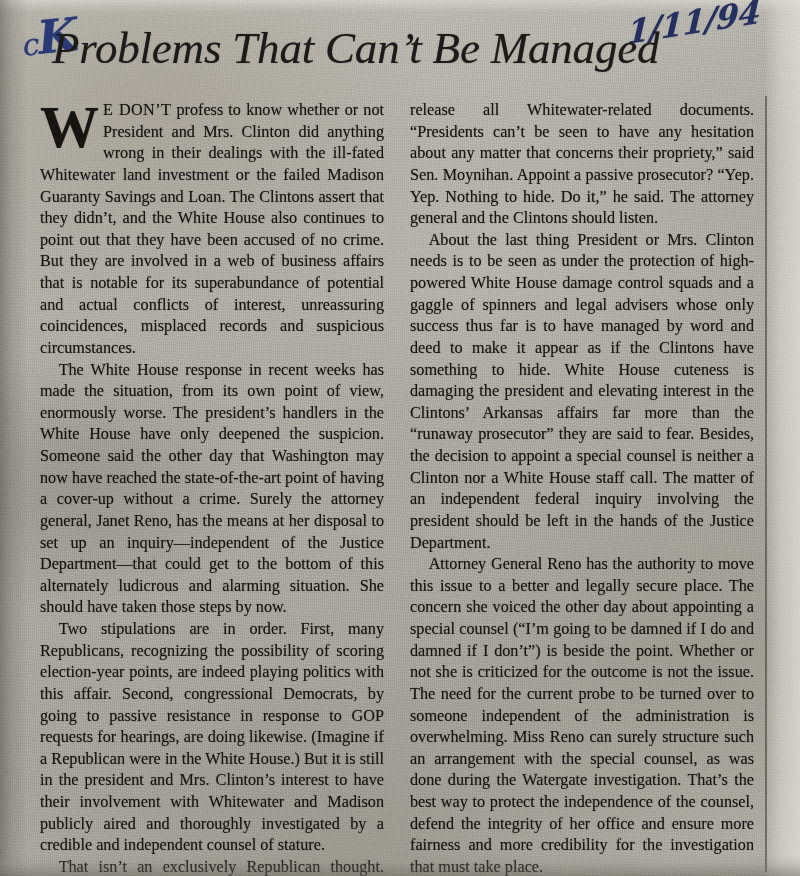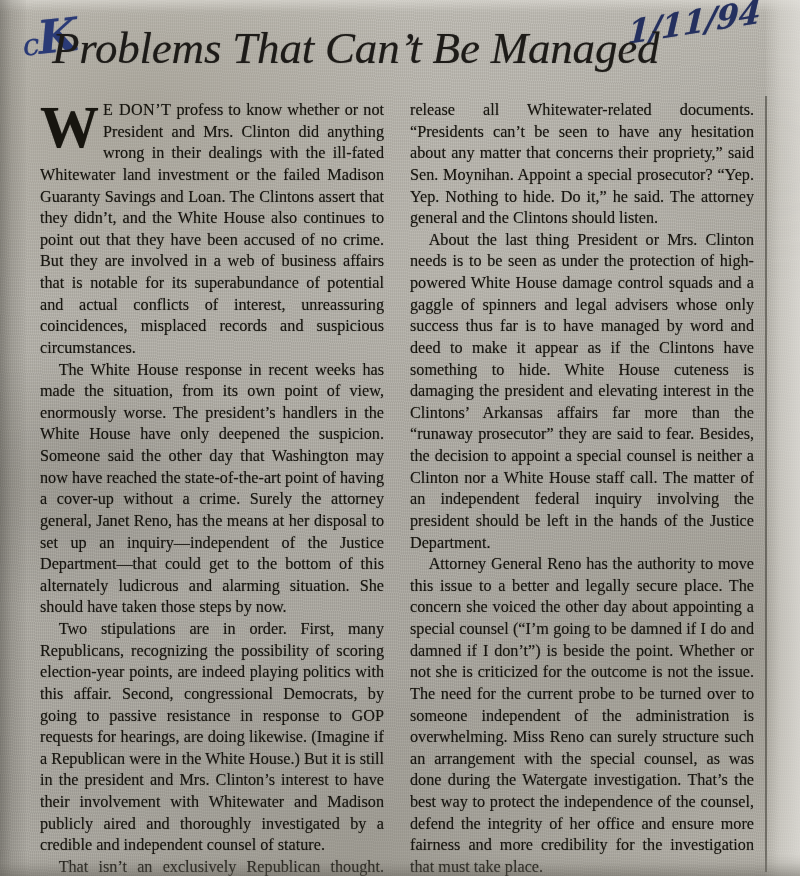"release all Whitewater-related" p.cont { text: special -> passive }
